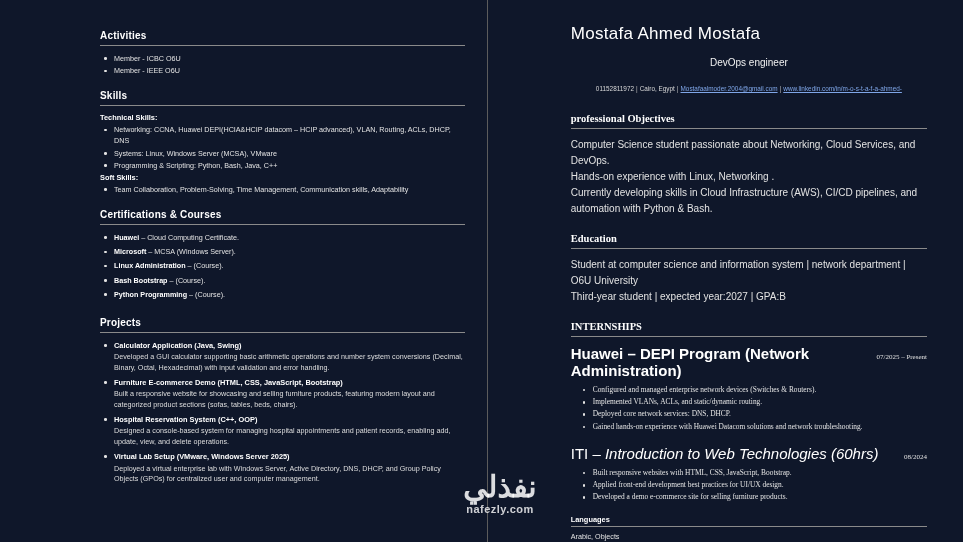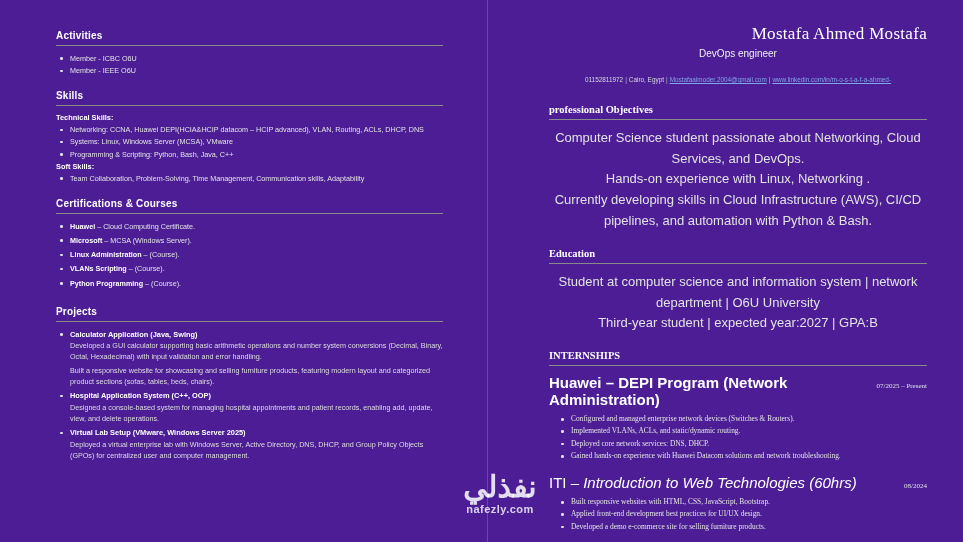"Activities" .page { background: #4c1d95 -> #0f172a; padding-left: none -> 44px }
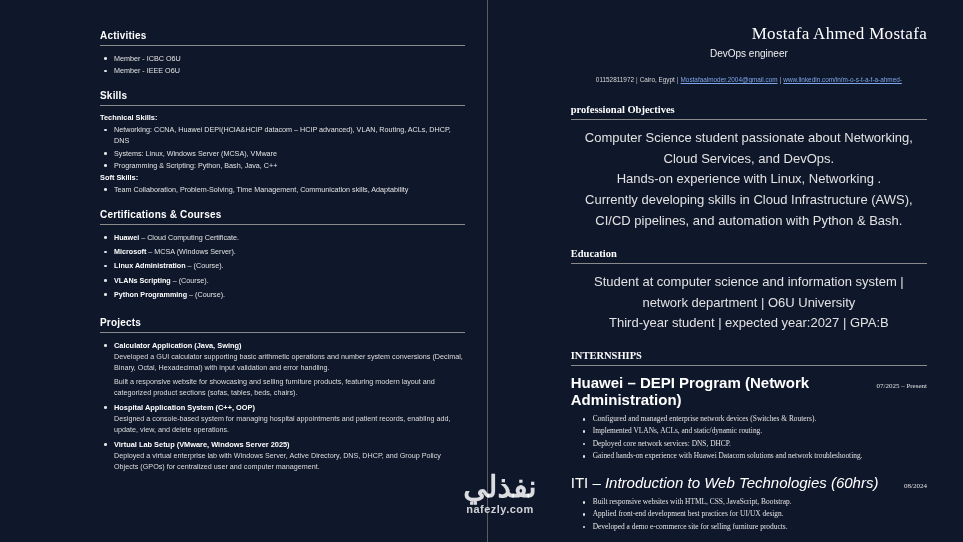"Mostafa Ahmed Mostafa" .r-name { font-family: Liberation Serif, serif -> none; margin-bottom: 4px -> 13px; text-align: right -> left }
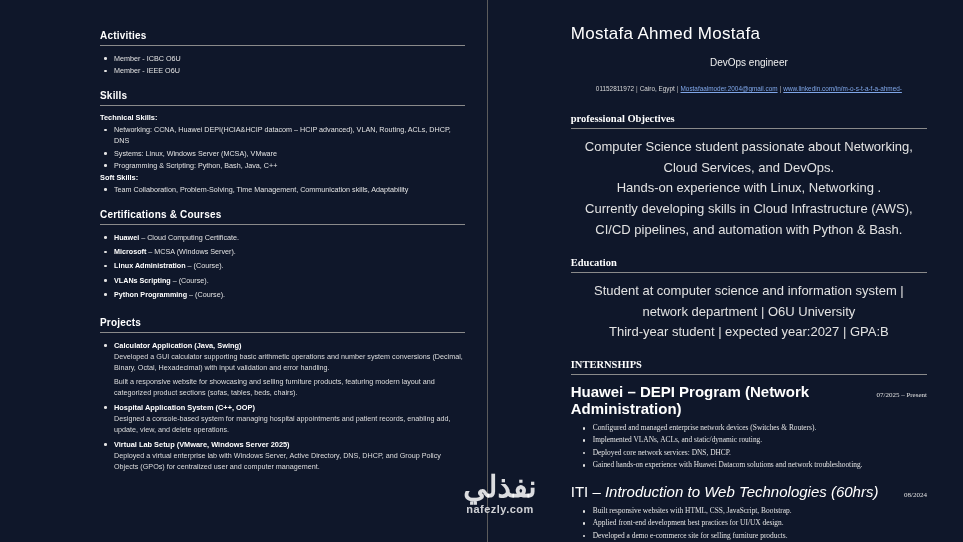"Computer Science student passionate" .r-body { font-size: 13px -> 10px; text-align: center -> none }
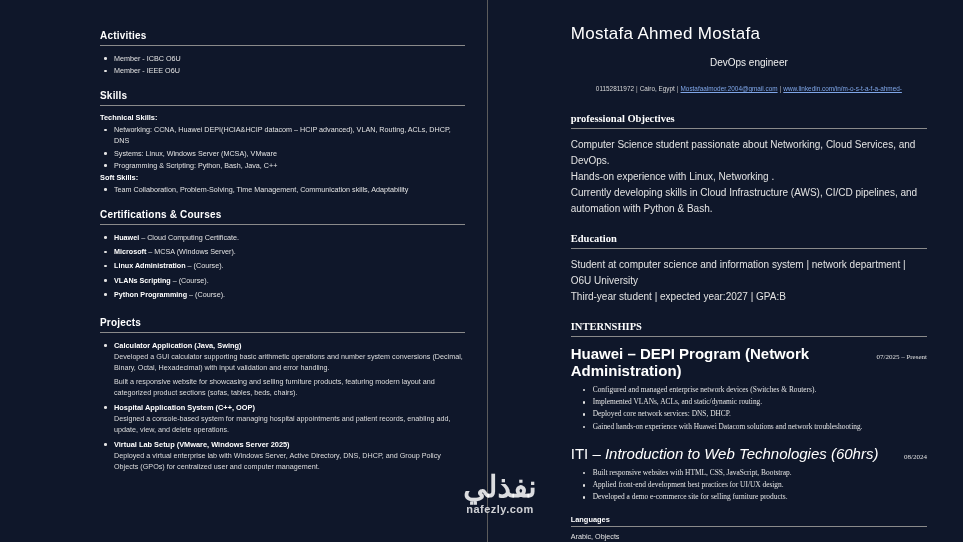"VLANs Scripting" span.bold { text: VLANs Scripting -> Bash Bootstrap }
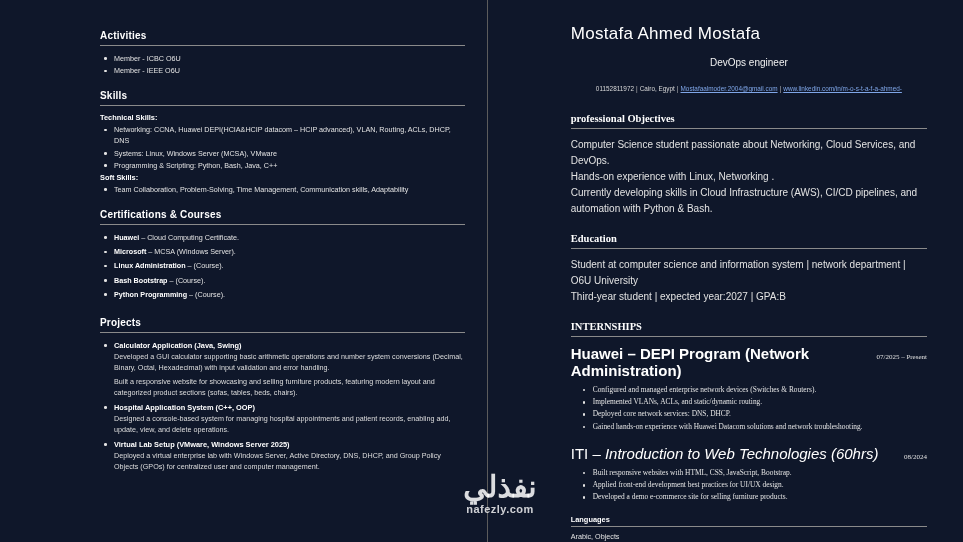"Furniture E-commerce Demo (HTML, CSS," li.proj { html: none -> <li> <span>Furniture E-commerce Demo (HTML, CSS, JavaScript, Bootstrap)</span> </li> }
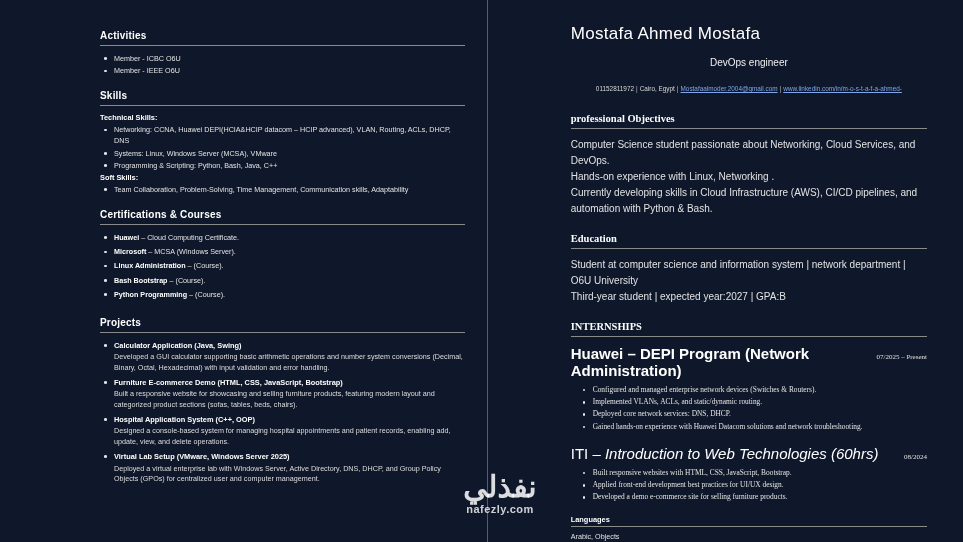"Hospital Application System (C++, OOP)" span.proj-title { text: Application -> Reservation }
